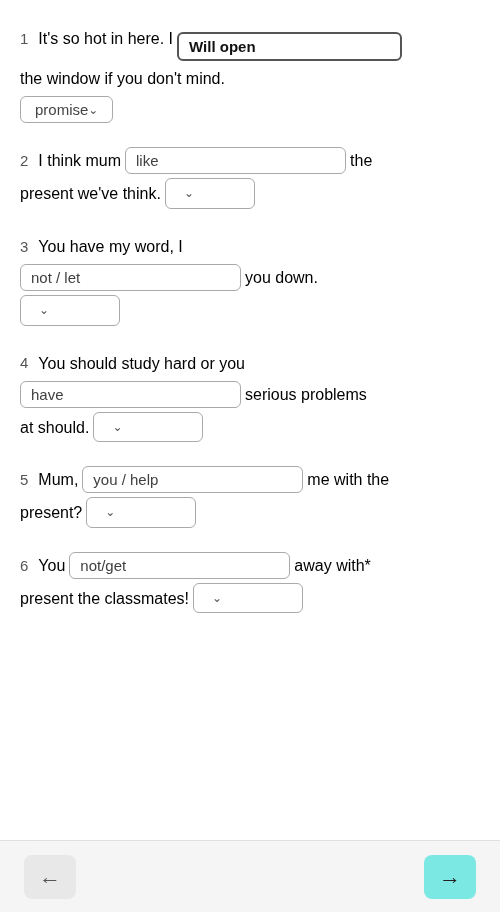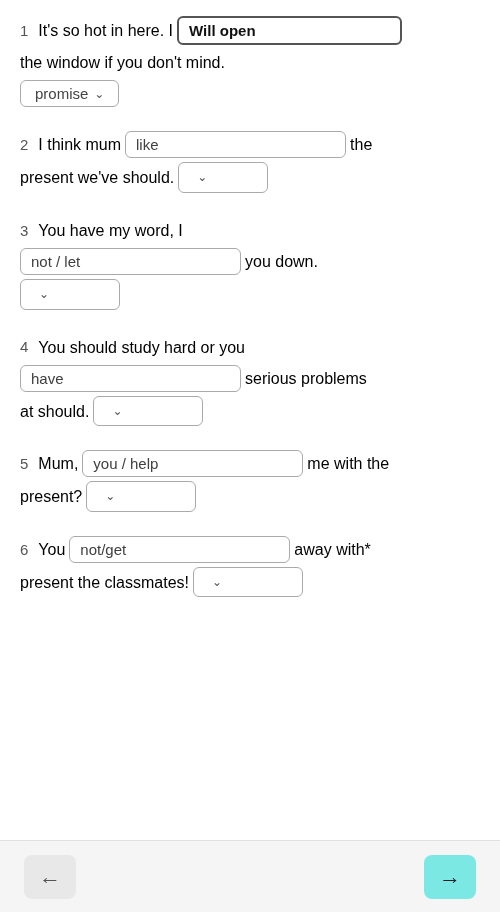"Will open" .input-box.highlight { margin-top: none -> 16px }
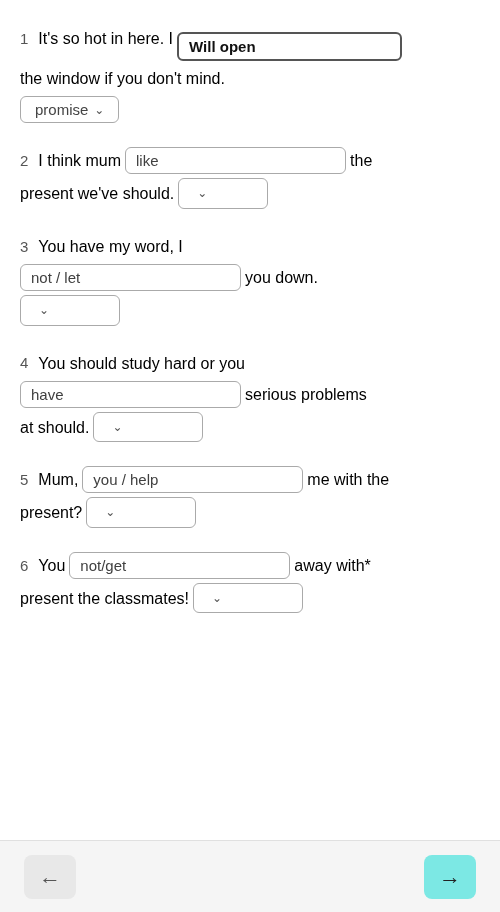"promise" .dropdown-btn { gap: 6px -> 0 }
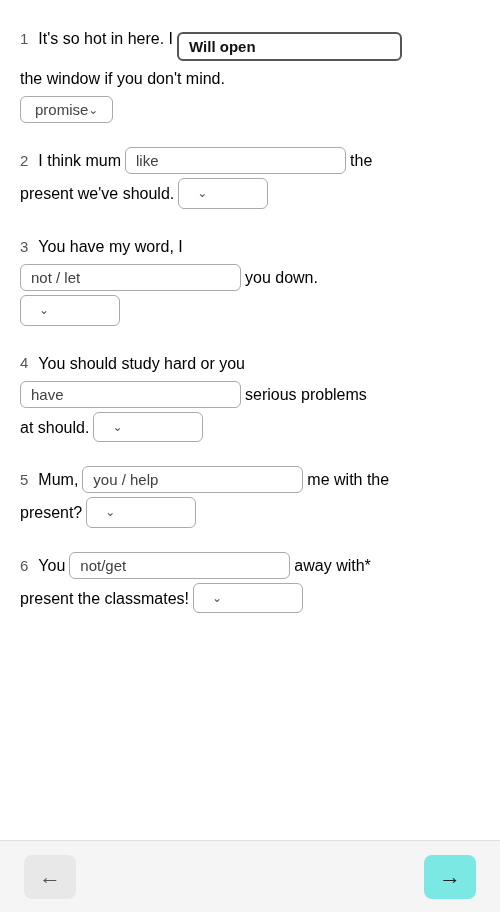"present we've should." span.text-plain { text: should -> think }
